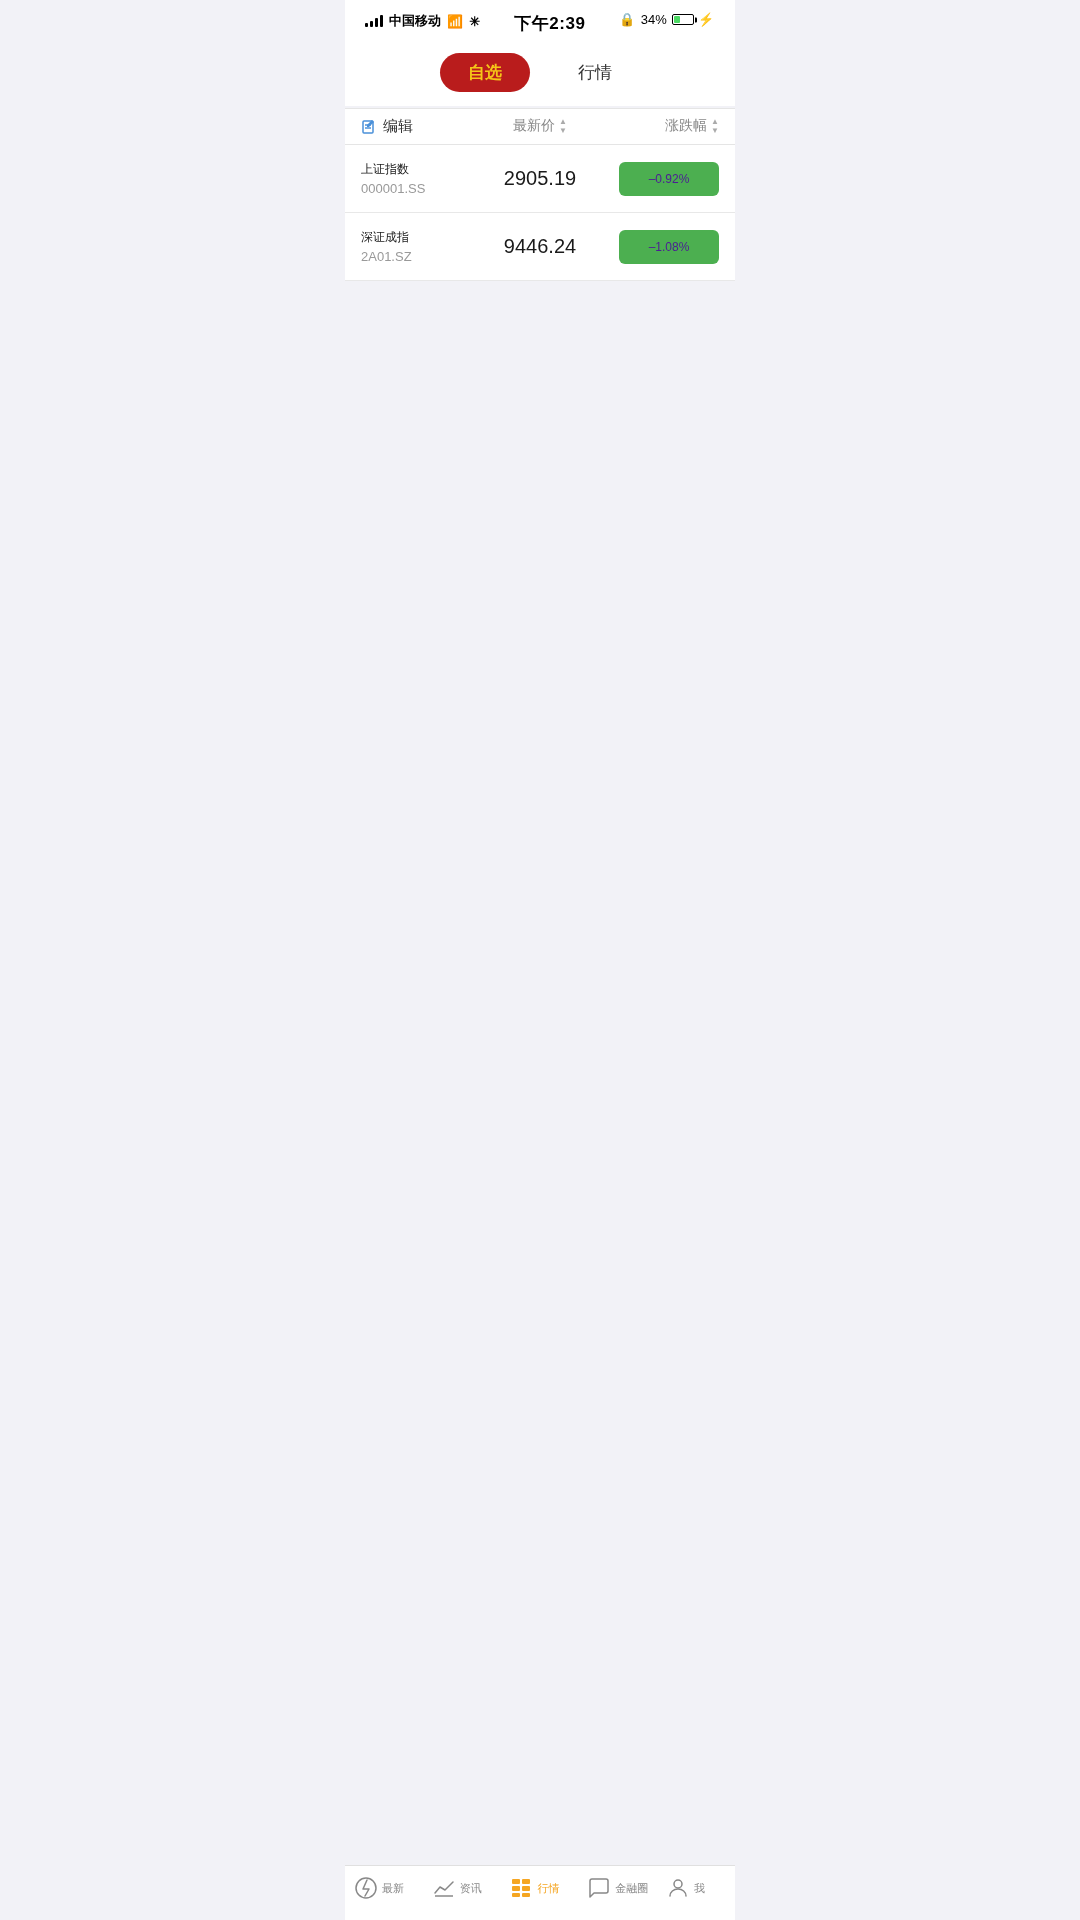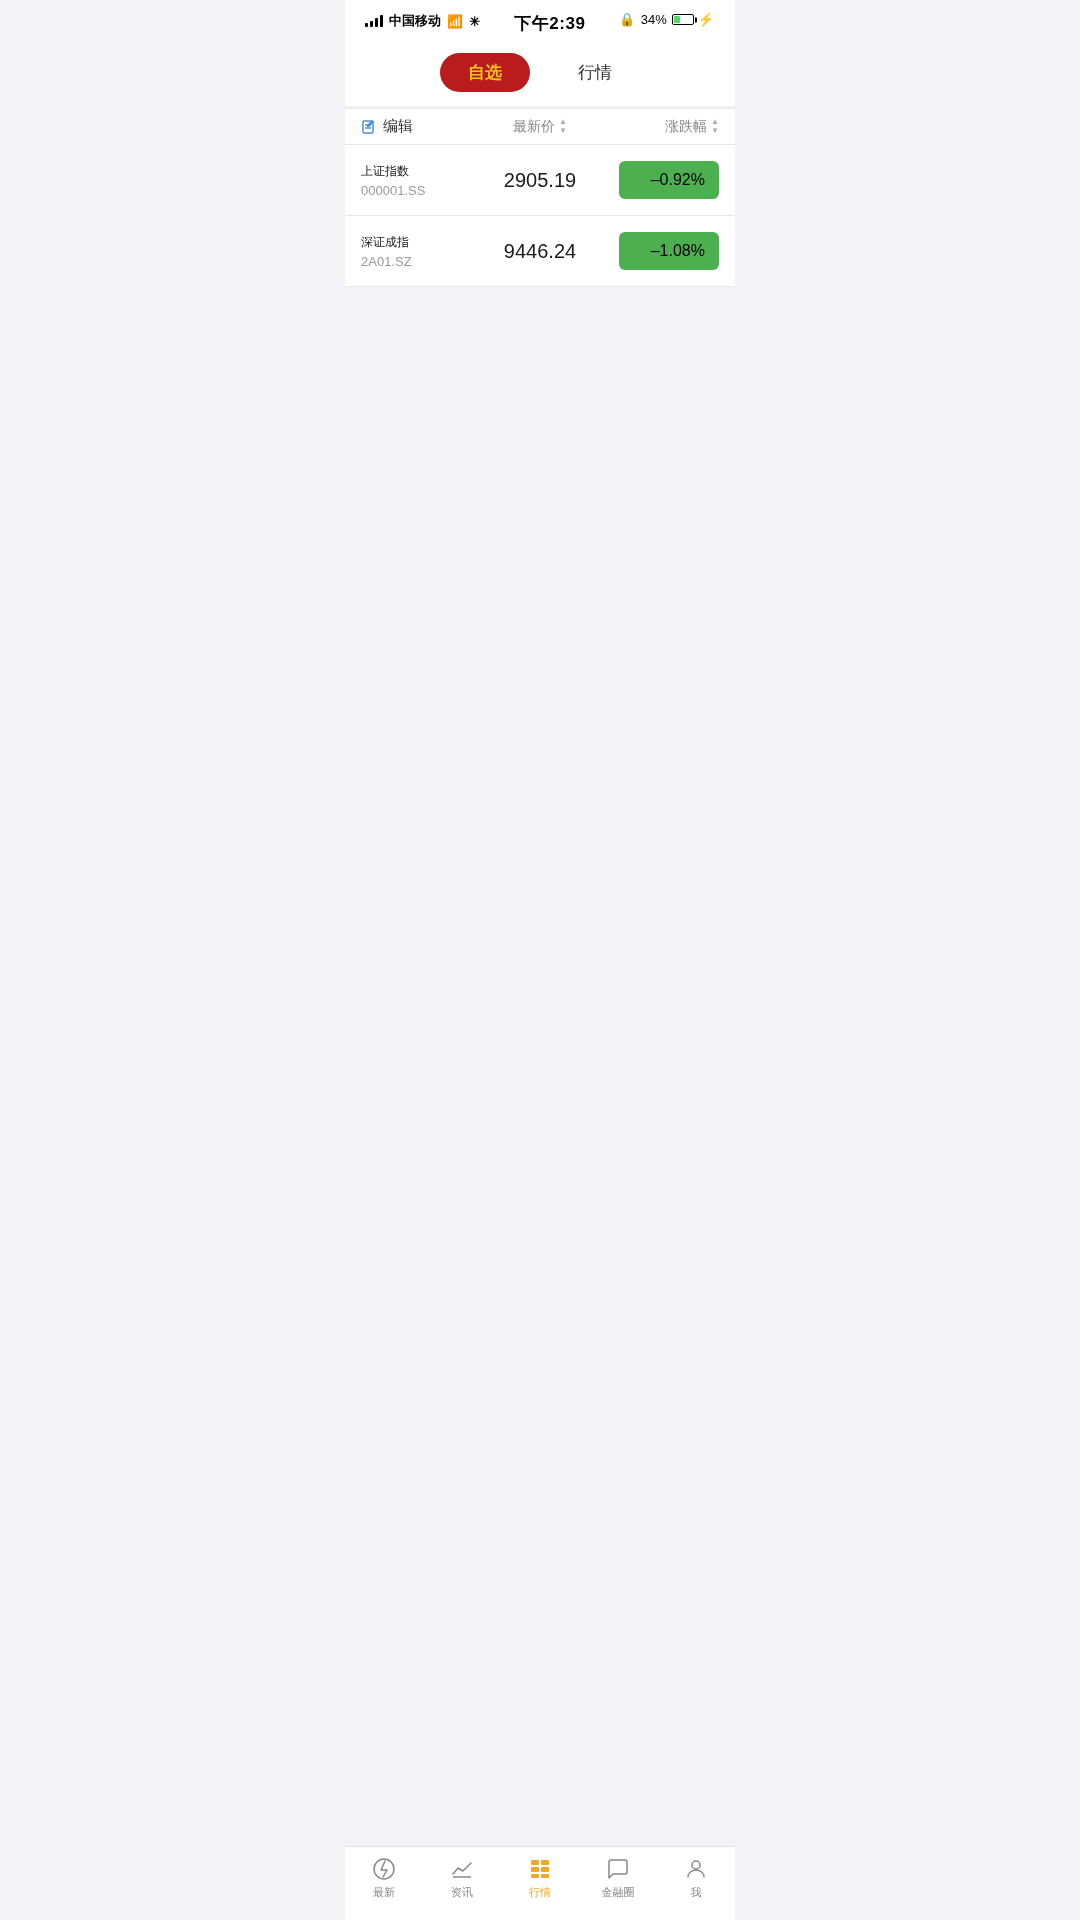"编辑" .col-headers { align-items: center -> flex-start }
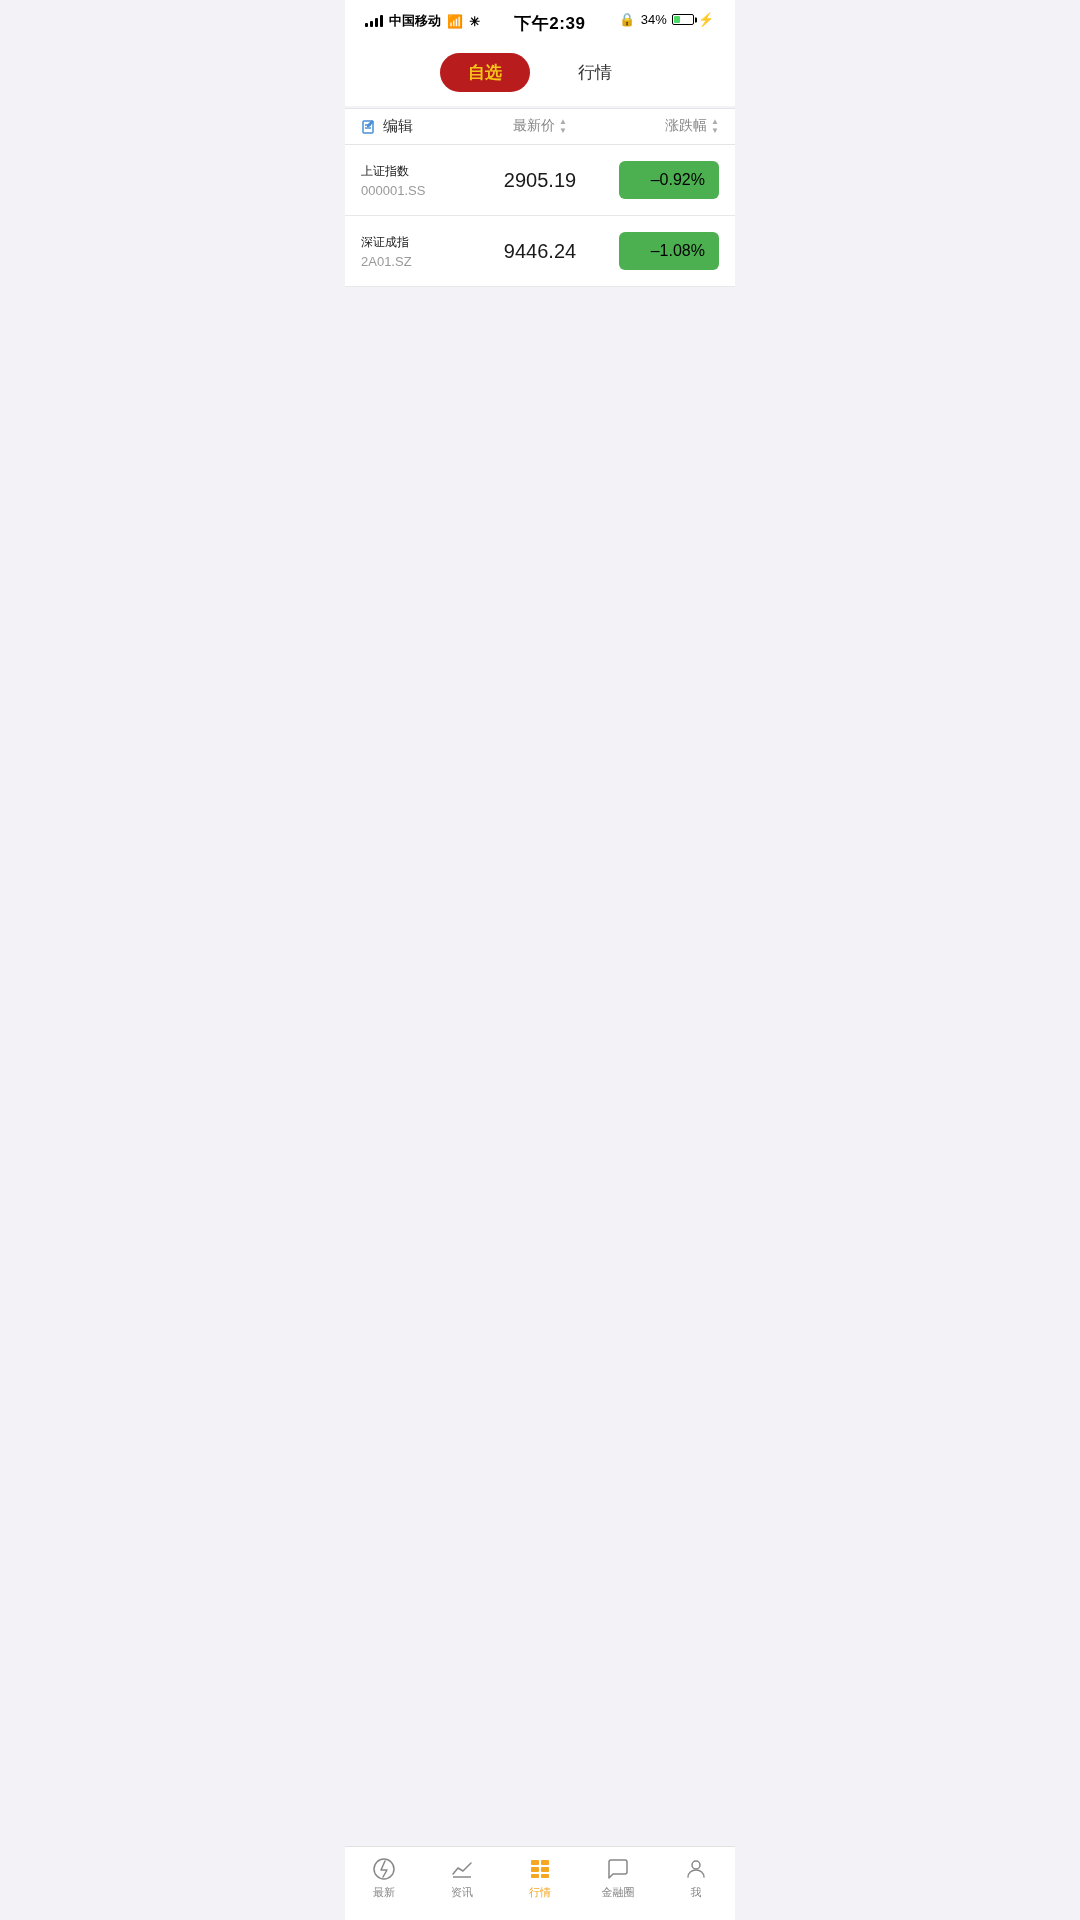"–0.92%" .change-badge { color: #000000 -> #4c1d95; font-size: 16px -> 12px; text-align: right -> center }
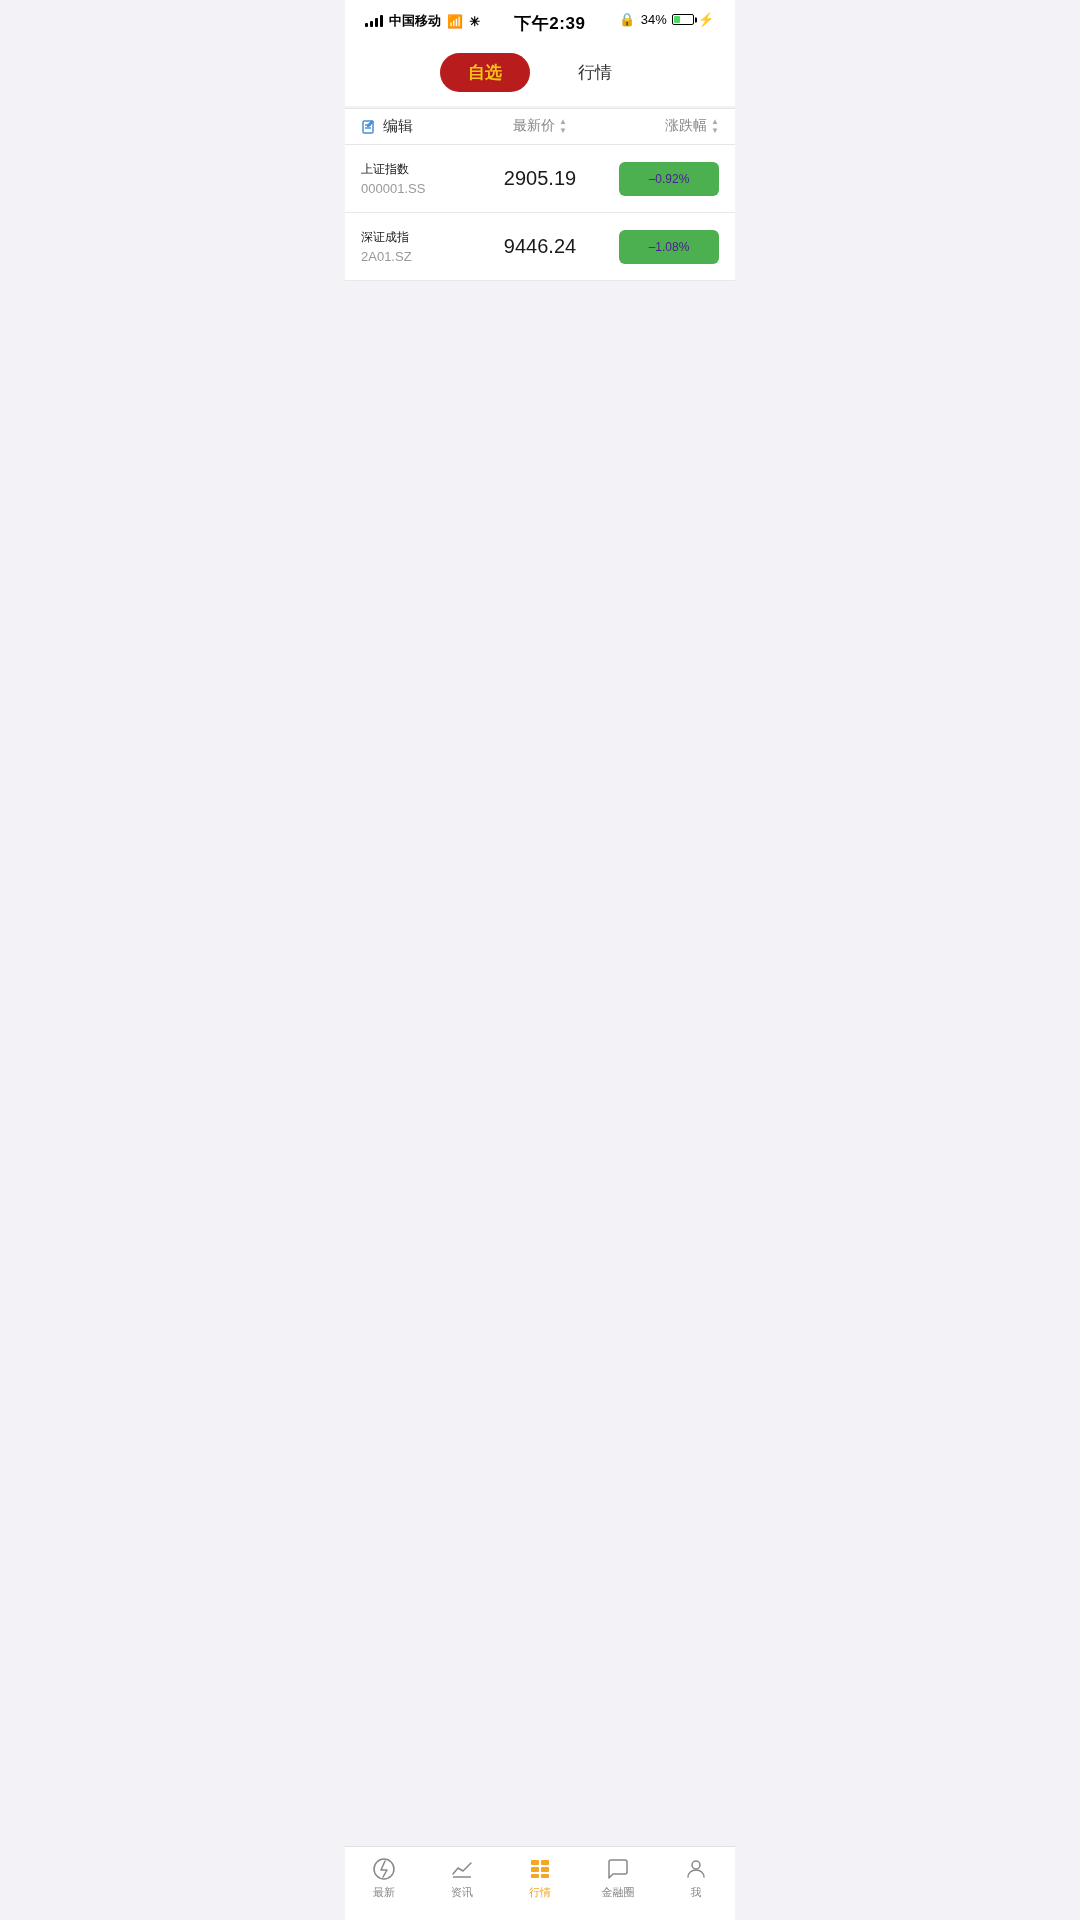"最新" .nav-item { flex-direction: column -> row }
